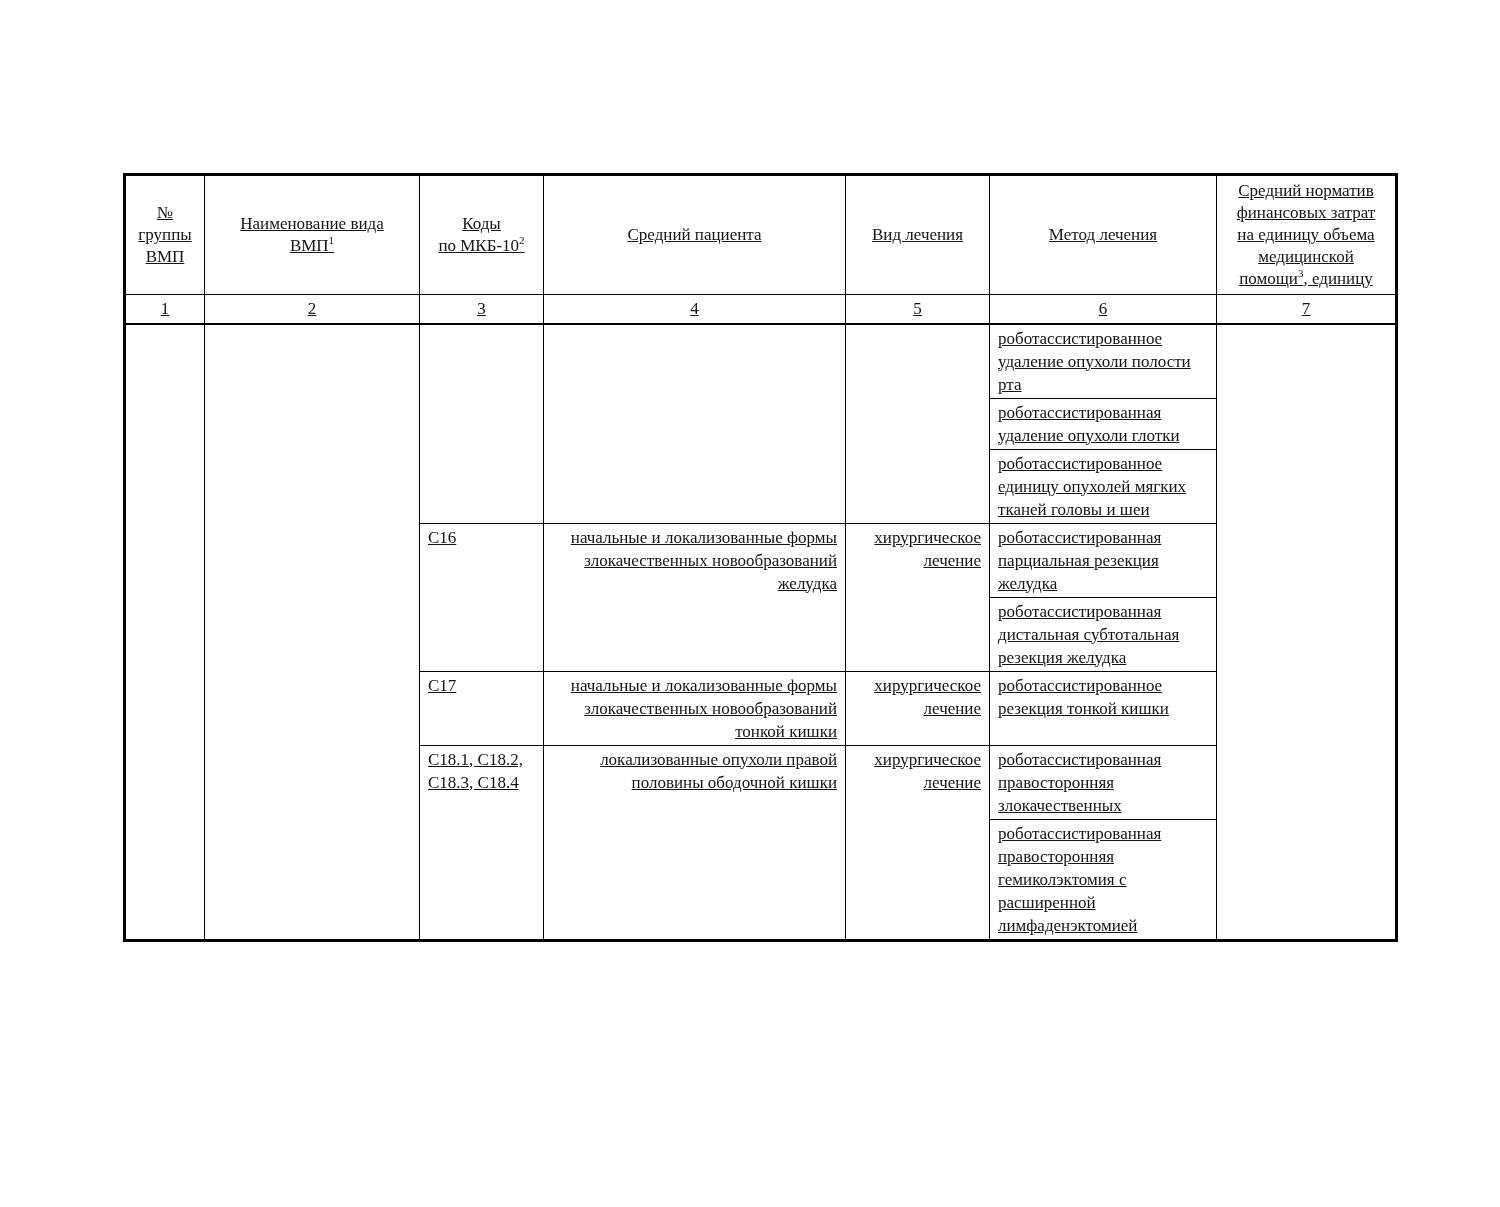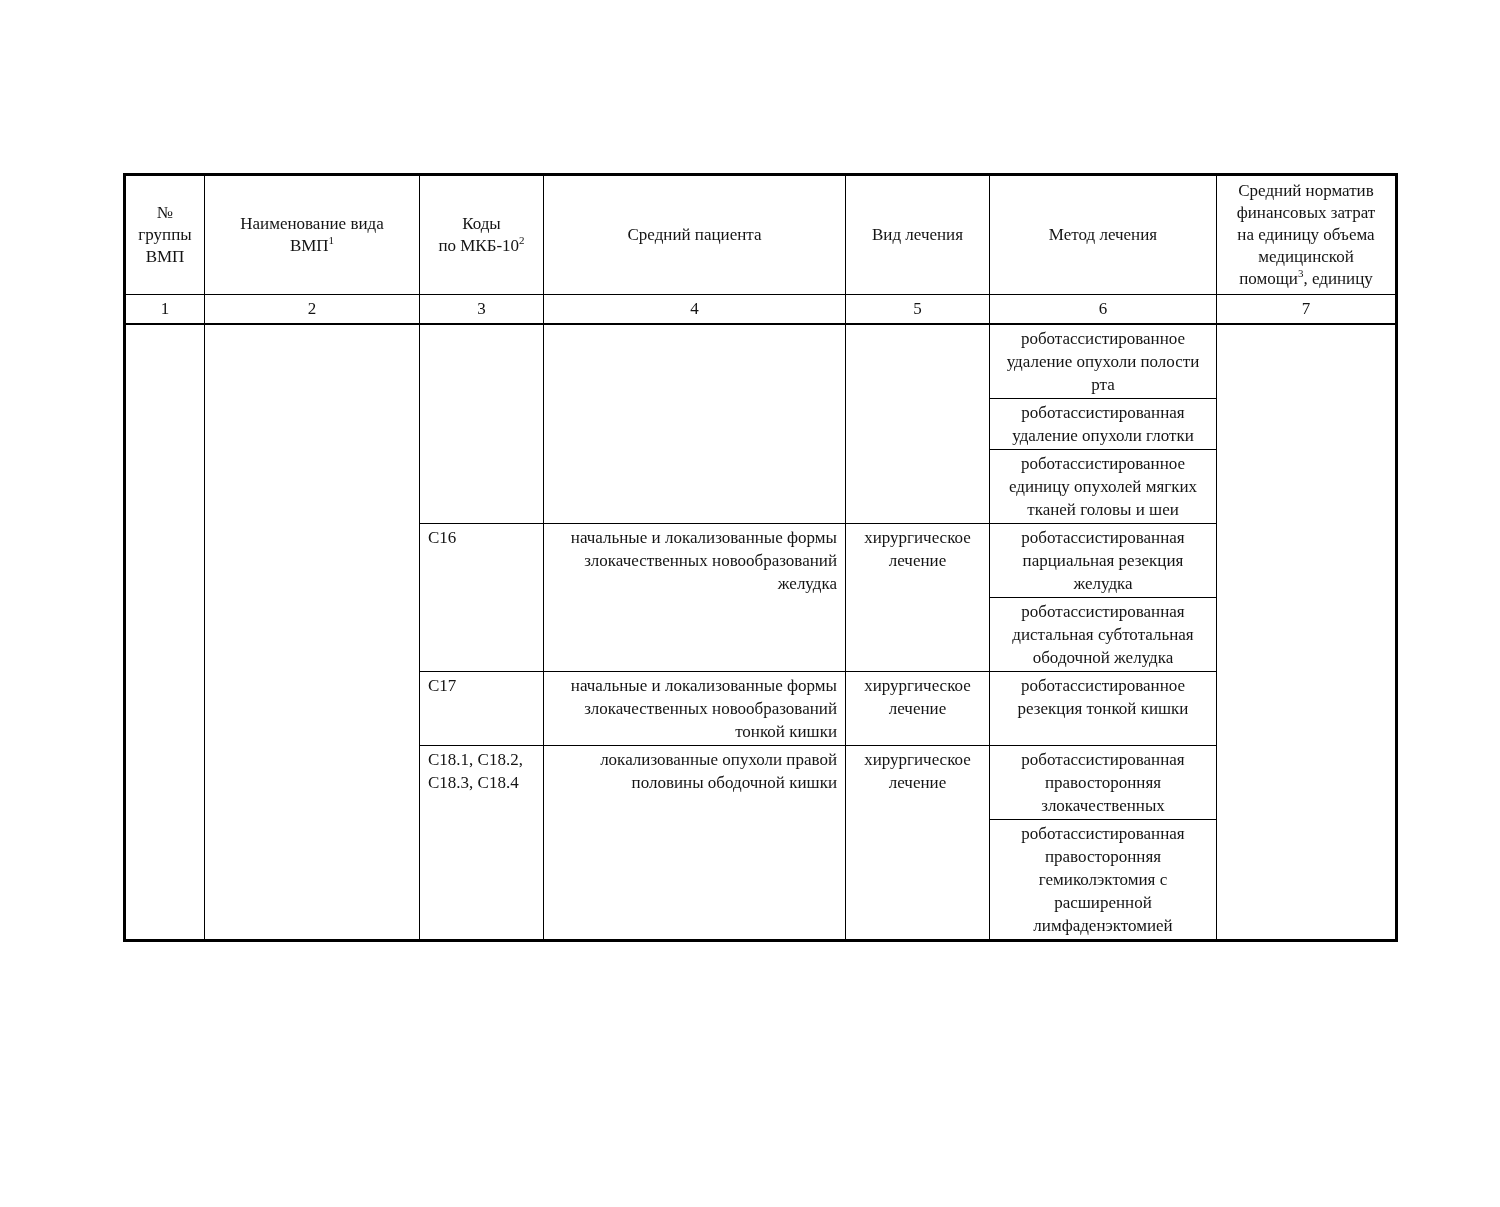"Средний норматив" table.vmp th, table.vmp td { text-decoration: none -> underline }
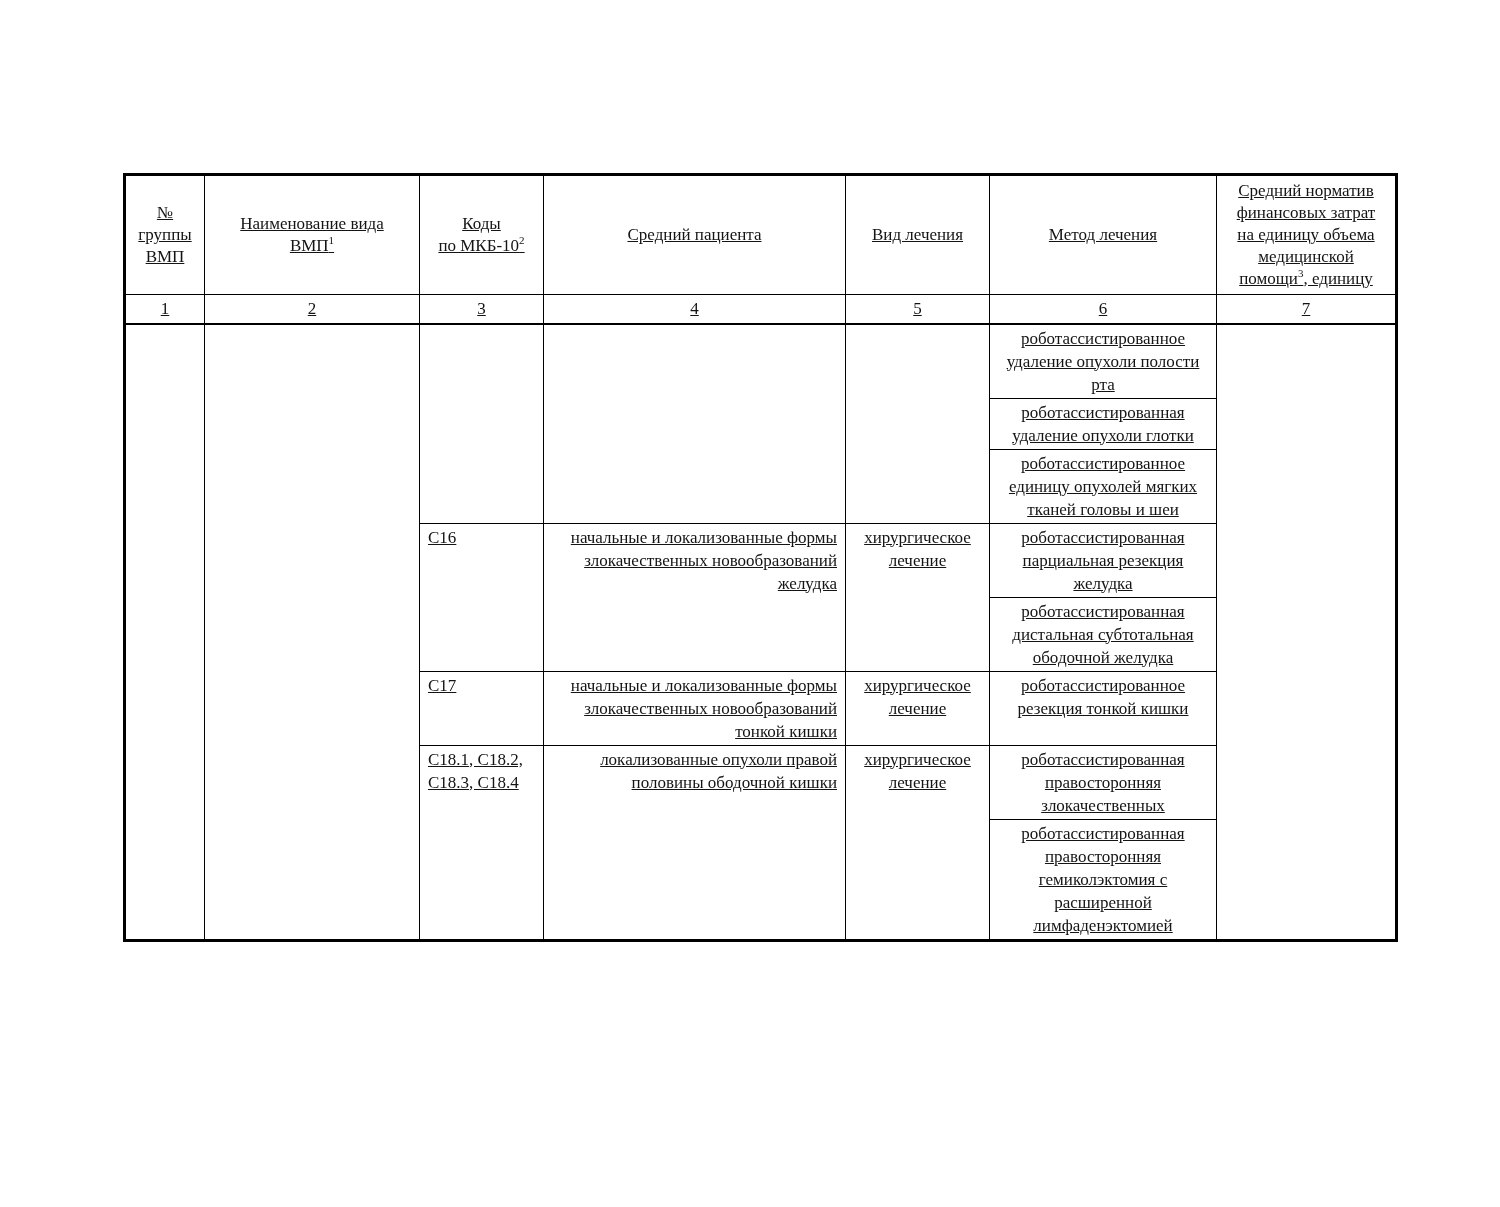"роботассистированное удаление опухоли" td.method { text-align: center -> left }
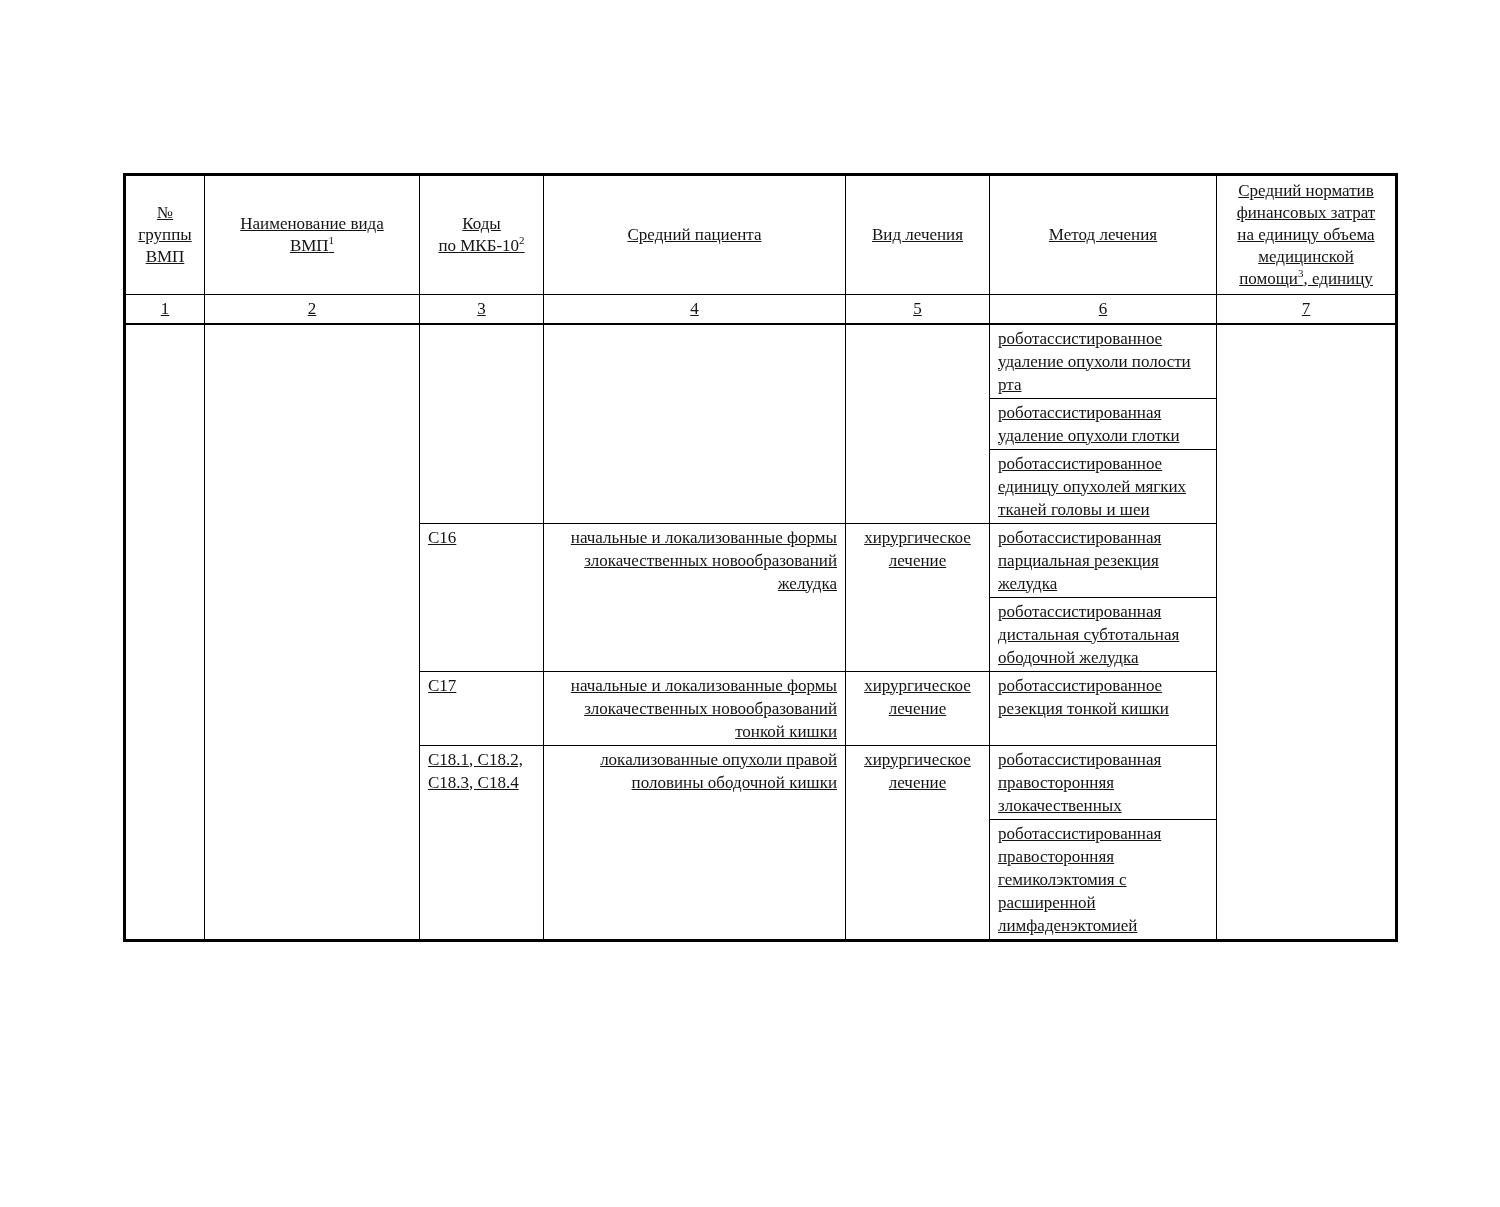"хирургическое лечение" td.ttype { text-align: center -> right }
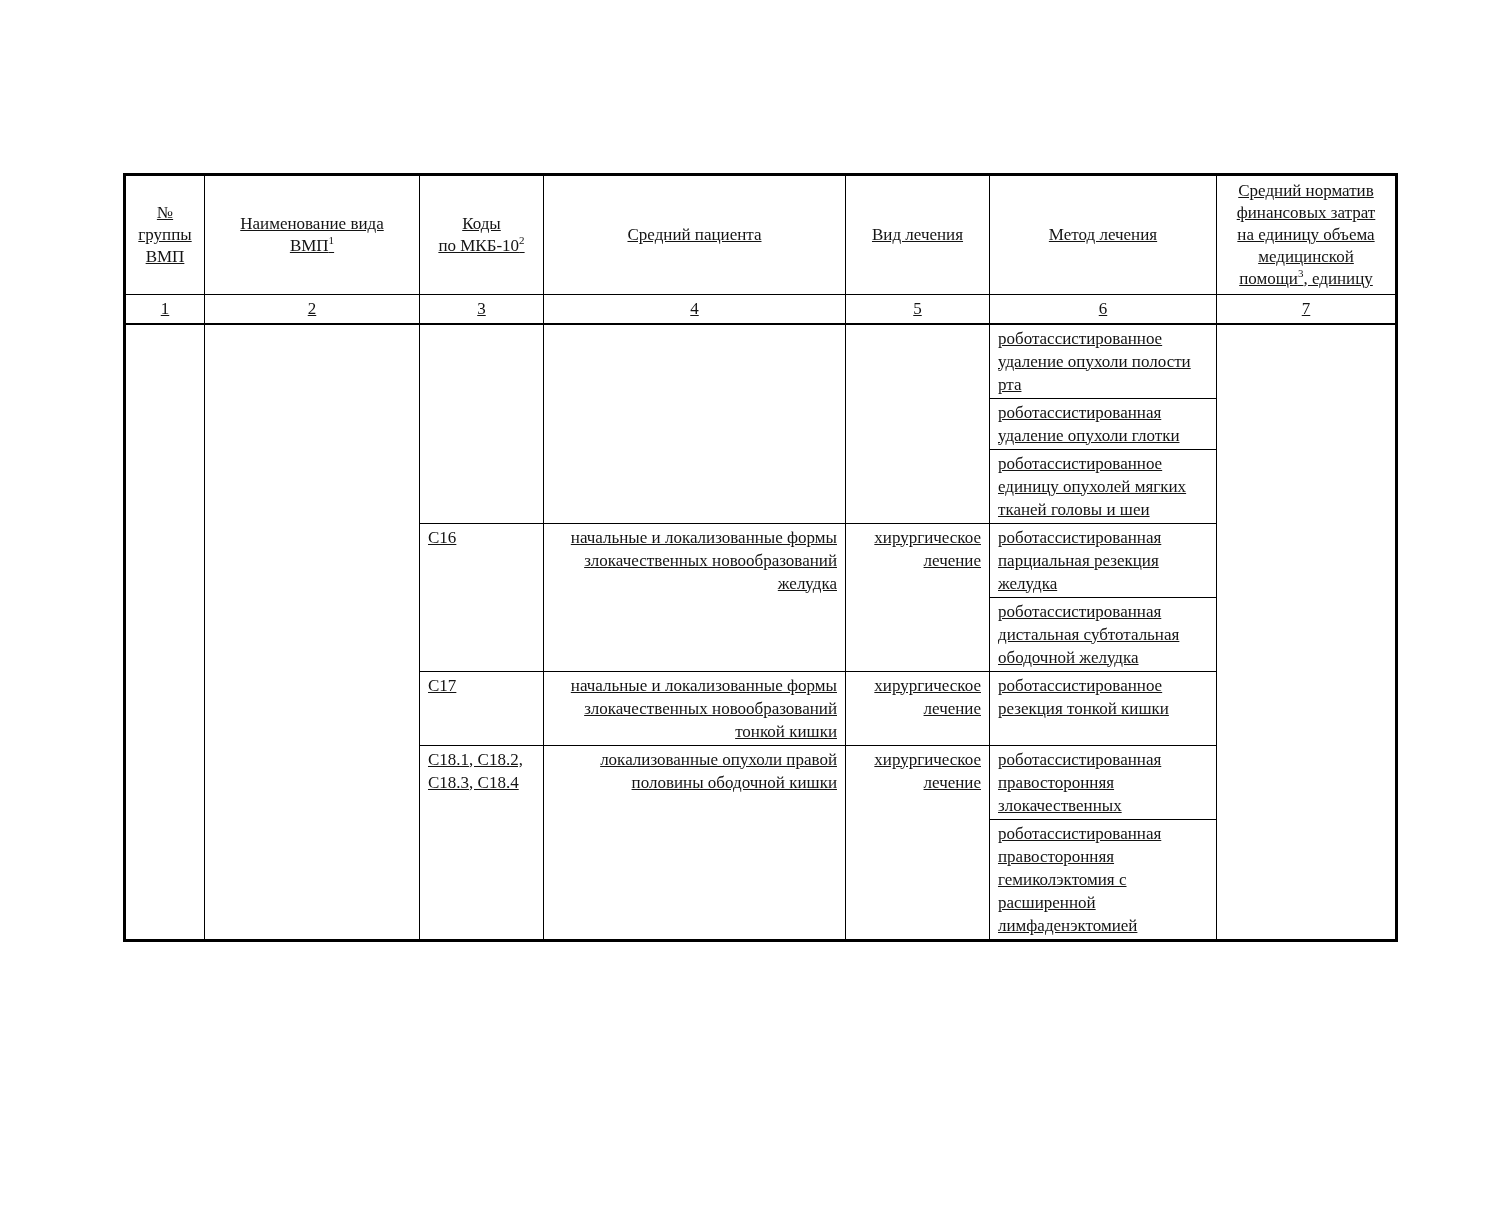"роботассистированная дистальная" td.method { text: ободочной -> резекция }
